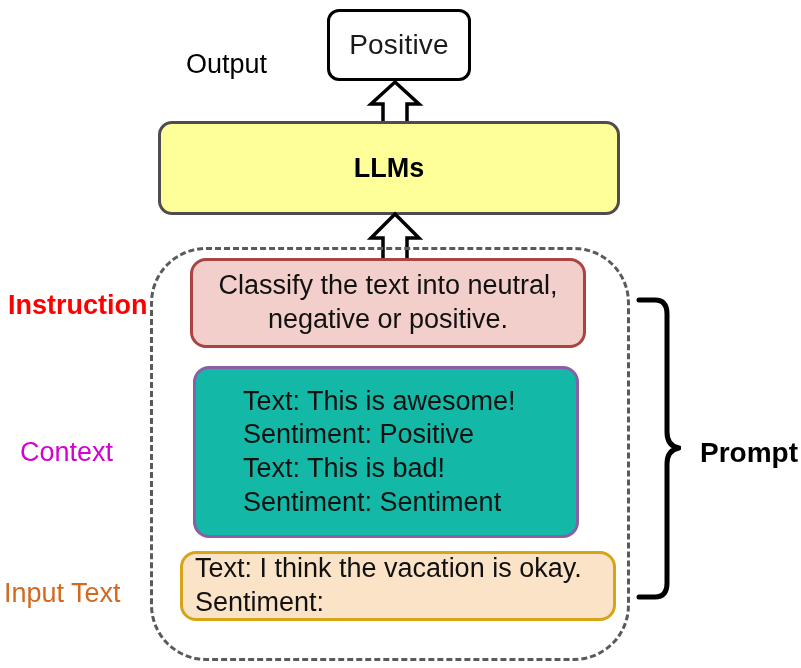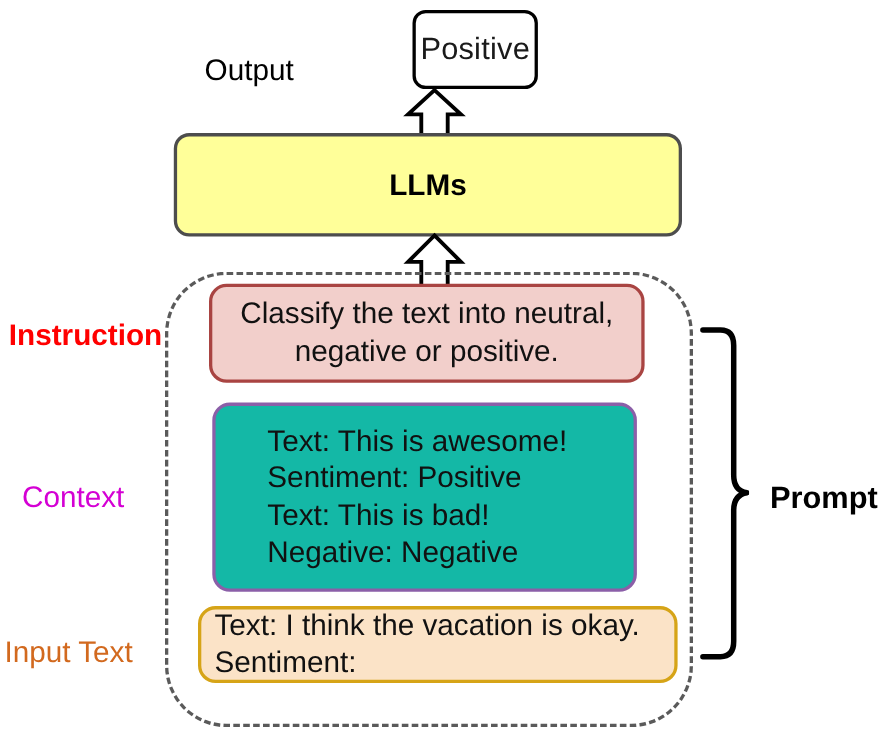"Positive" #output-box { margin-left: 48px -> none; width: 114px -> 144px }
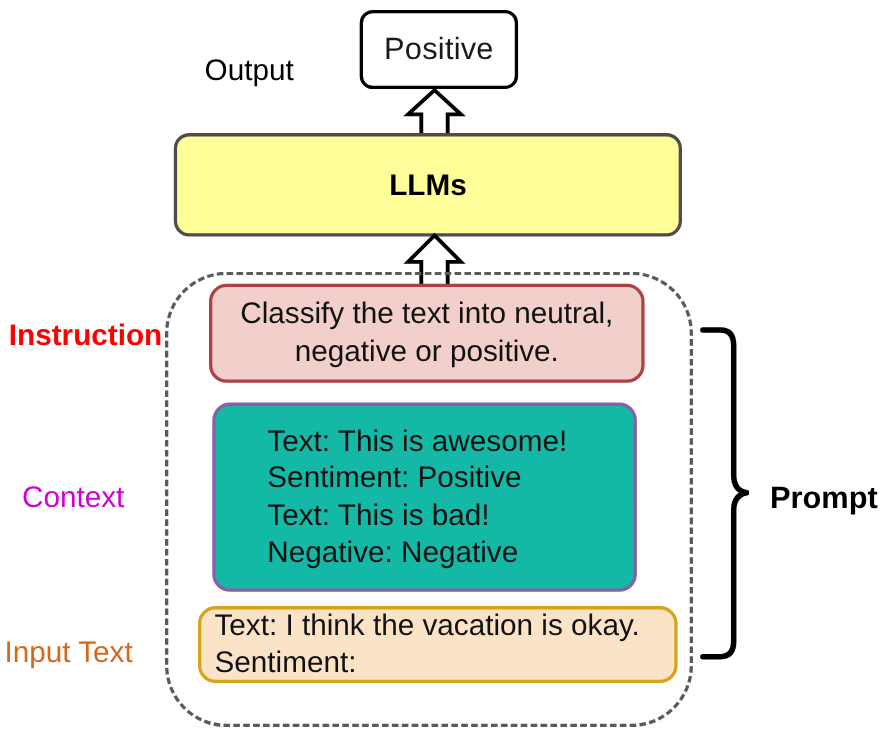"Negative: Negative" div.part-line { text: Negative: Negative -> Sentiment: Sentiment }
